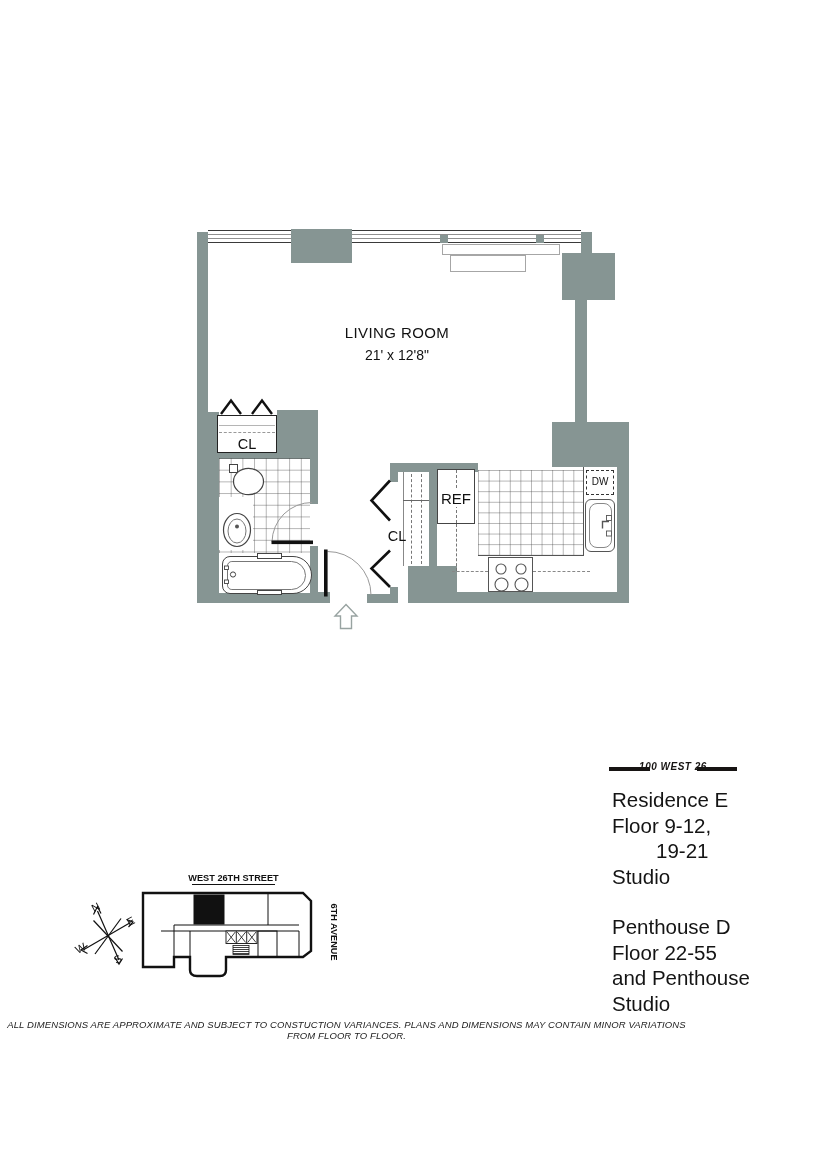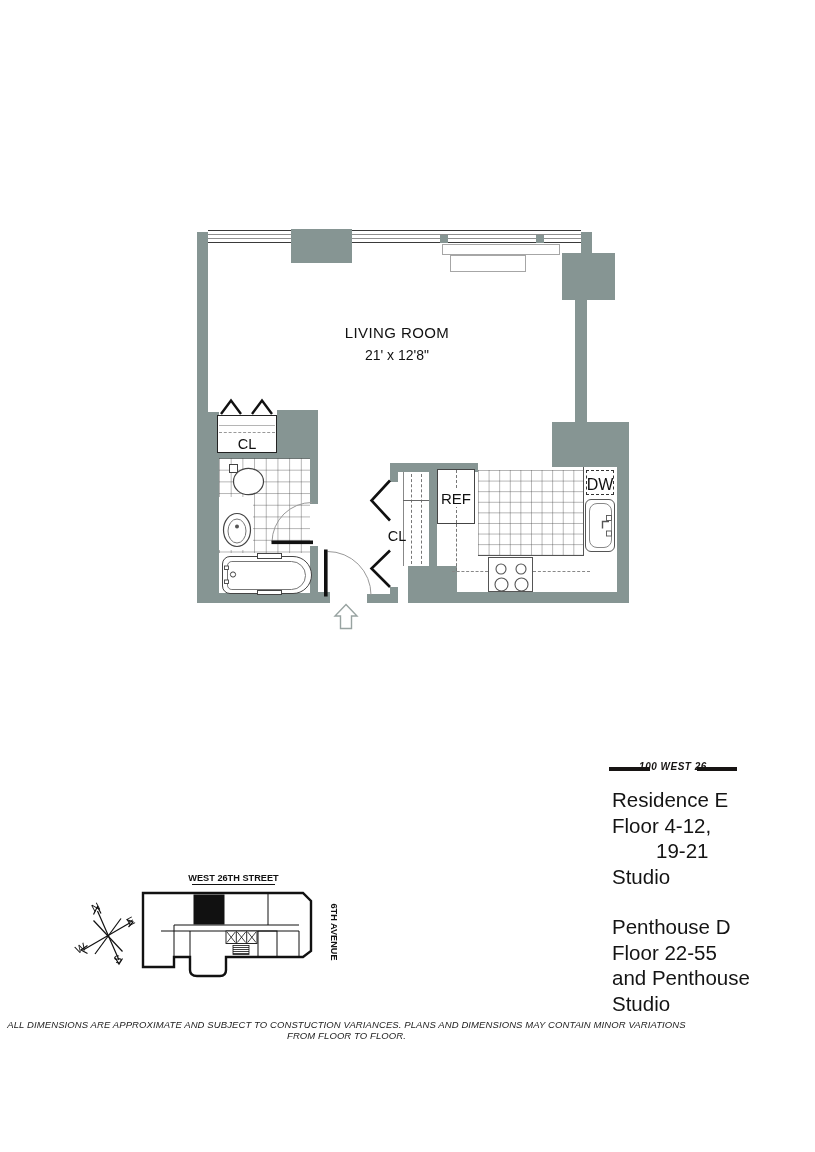"DW" .lbl.dw { font-size: 16px -> 10px }
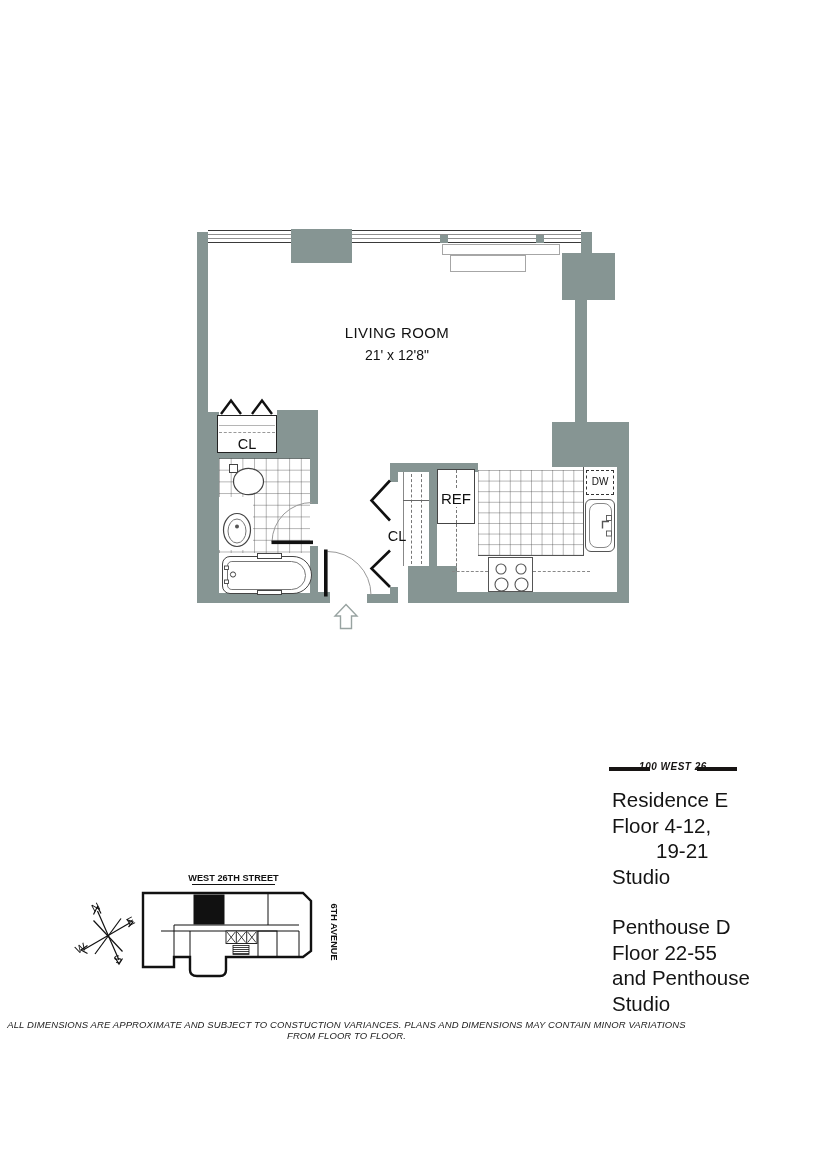"Floor 4-12," div { text: 4-12 -> 9-12 }
